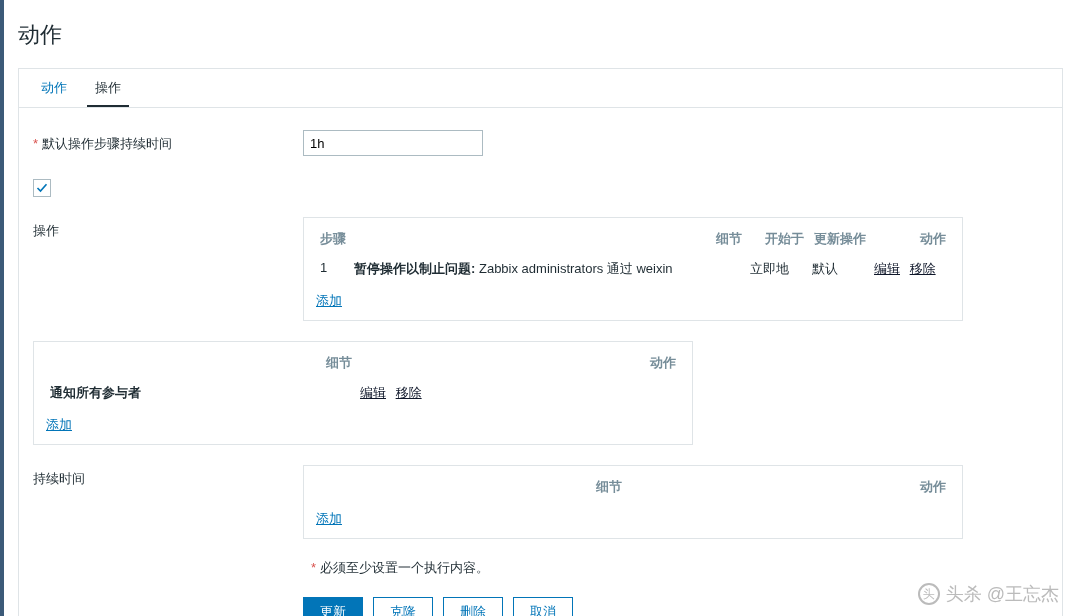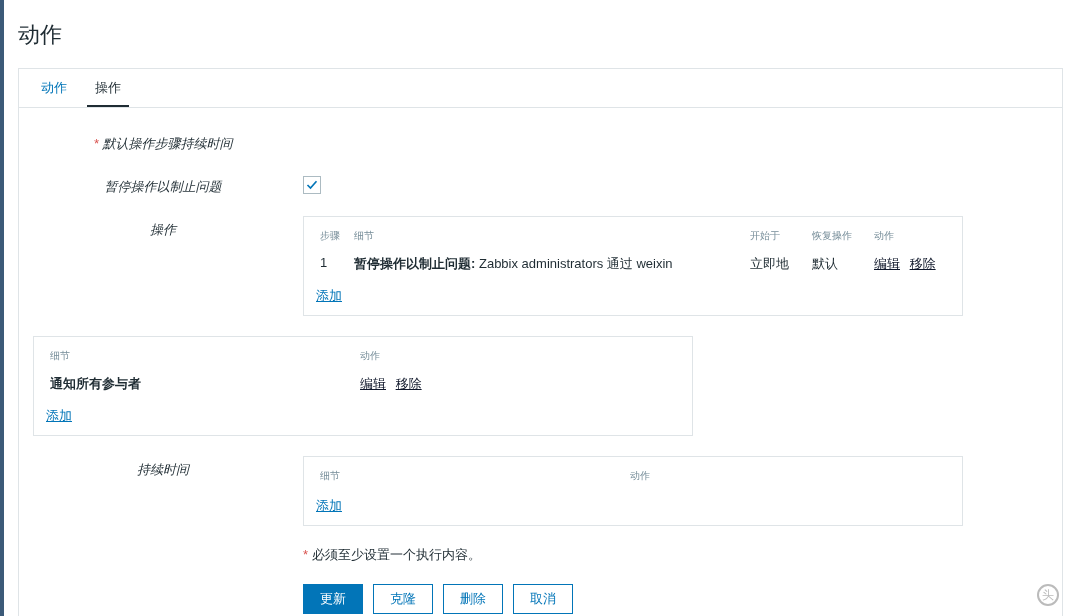"* 默认操作步骤持续时间" .form-label { font-style: italic -> none; text-align: center -> left }
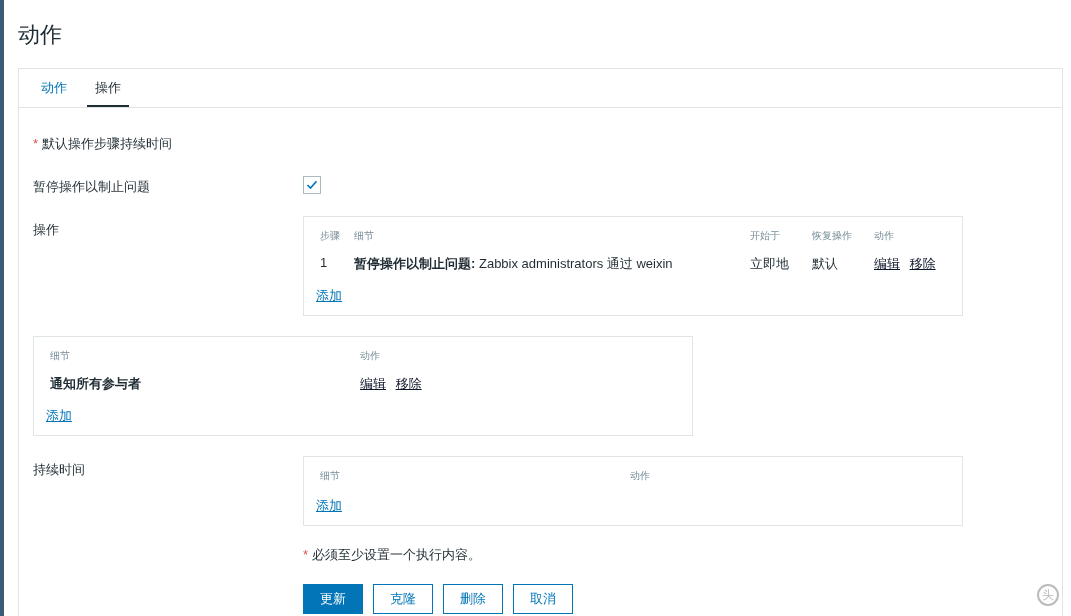"1h" div.form-control { html: none -> <div> <input> </div> }
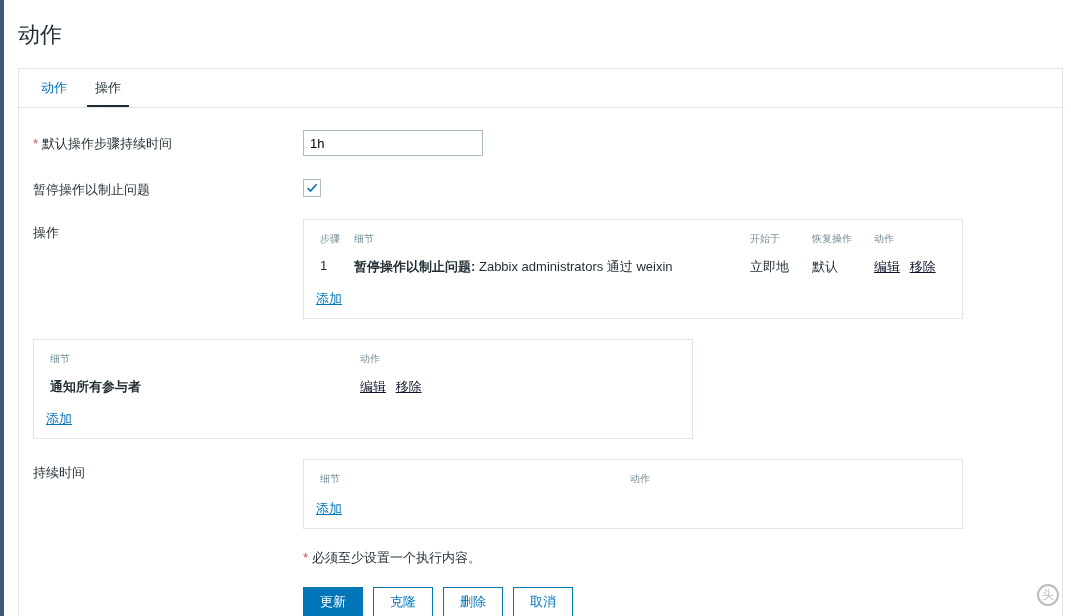"暂停操作以制止问题" div.form-label { html: <div> <span>暂停操作以制止问题</span> </div> -> none }
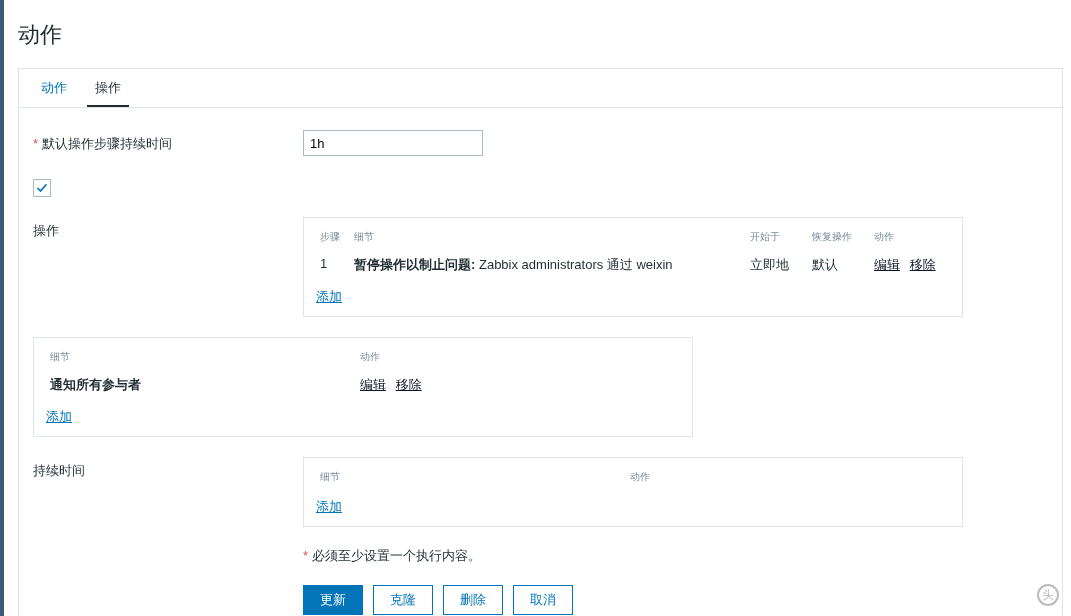"步骤" .tbl th { font-size: 10px -> 13px; font-weight: normal -> bold; text-align: left -> right }
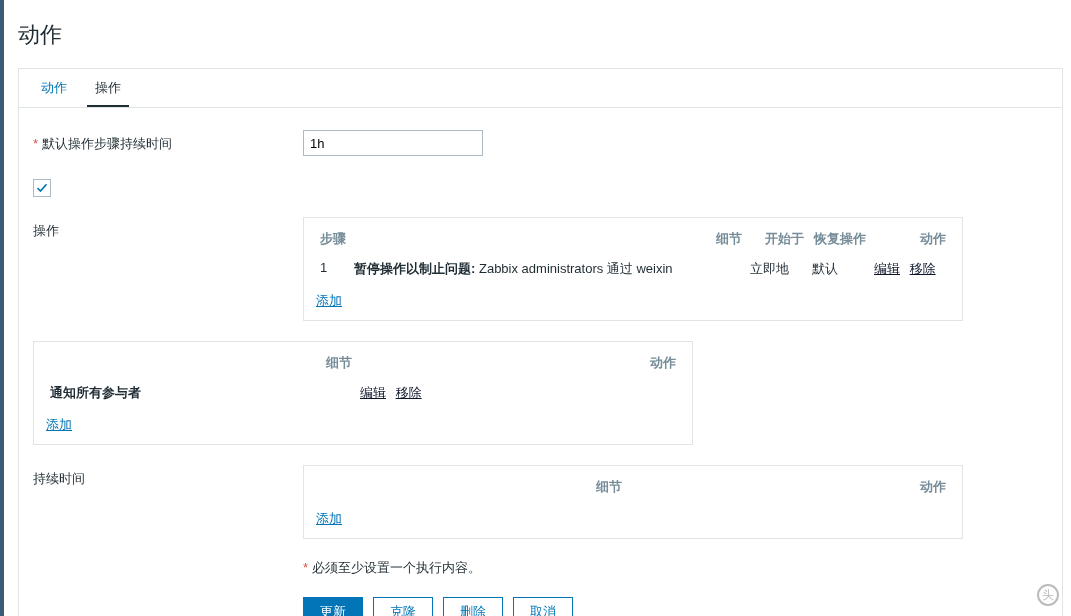"恢复操作" th.col-dur { text: 恢复 -> 更新 }
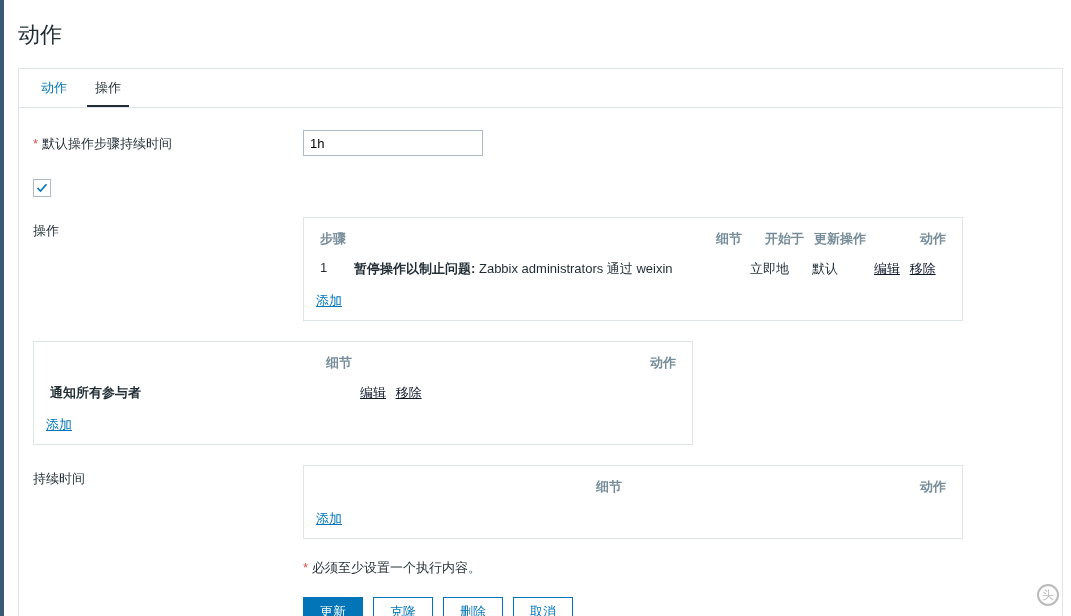"* 必须至少设置一个执行内容。" div.form-row { gap: none -> 8px }
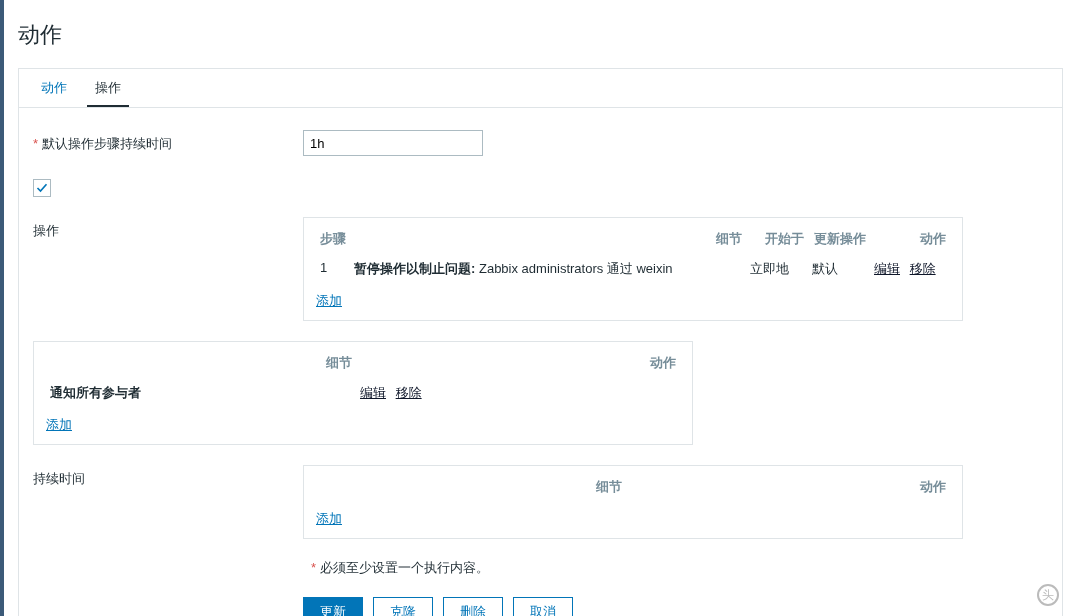"头杀 @王忘杰" span { html: none -> <span>头杀 @王忘杰</span> }
